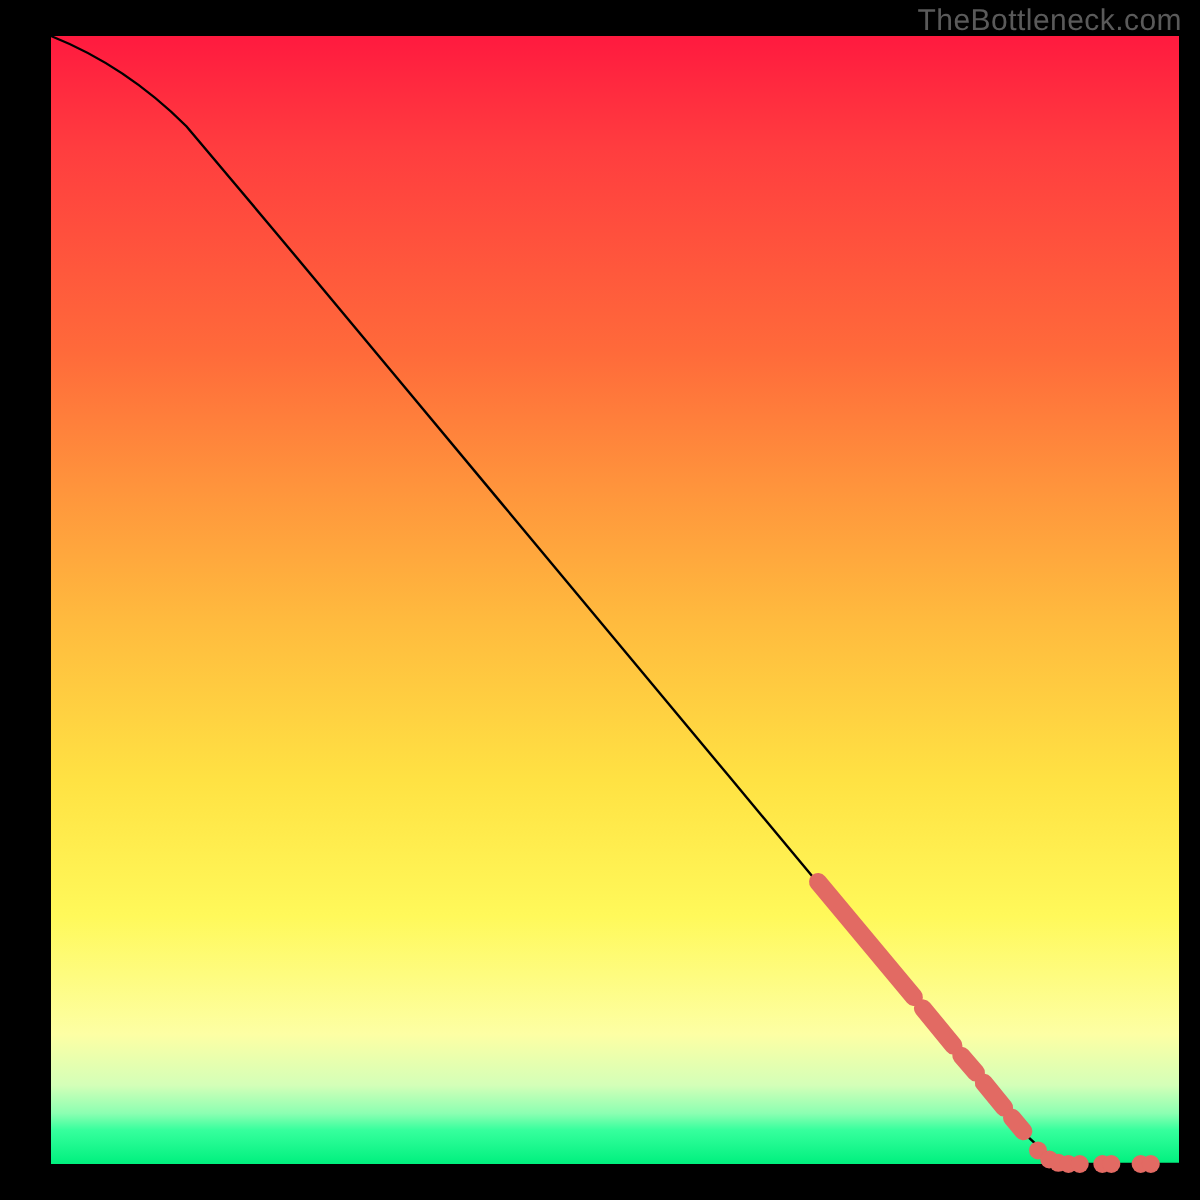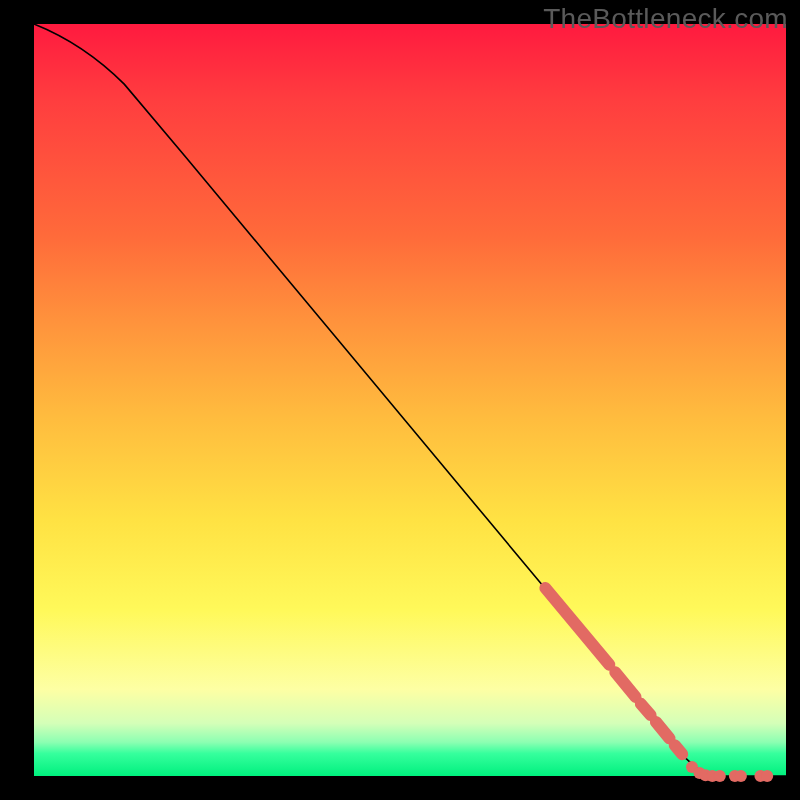"TheBottleneck.com" .watermark { font-size: 28px -> 20px }
